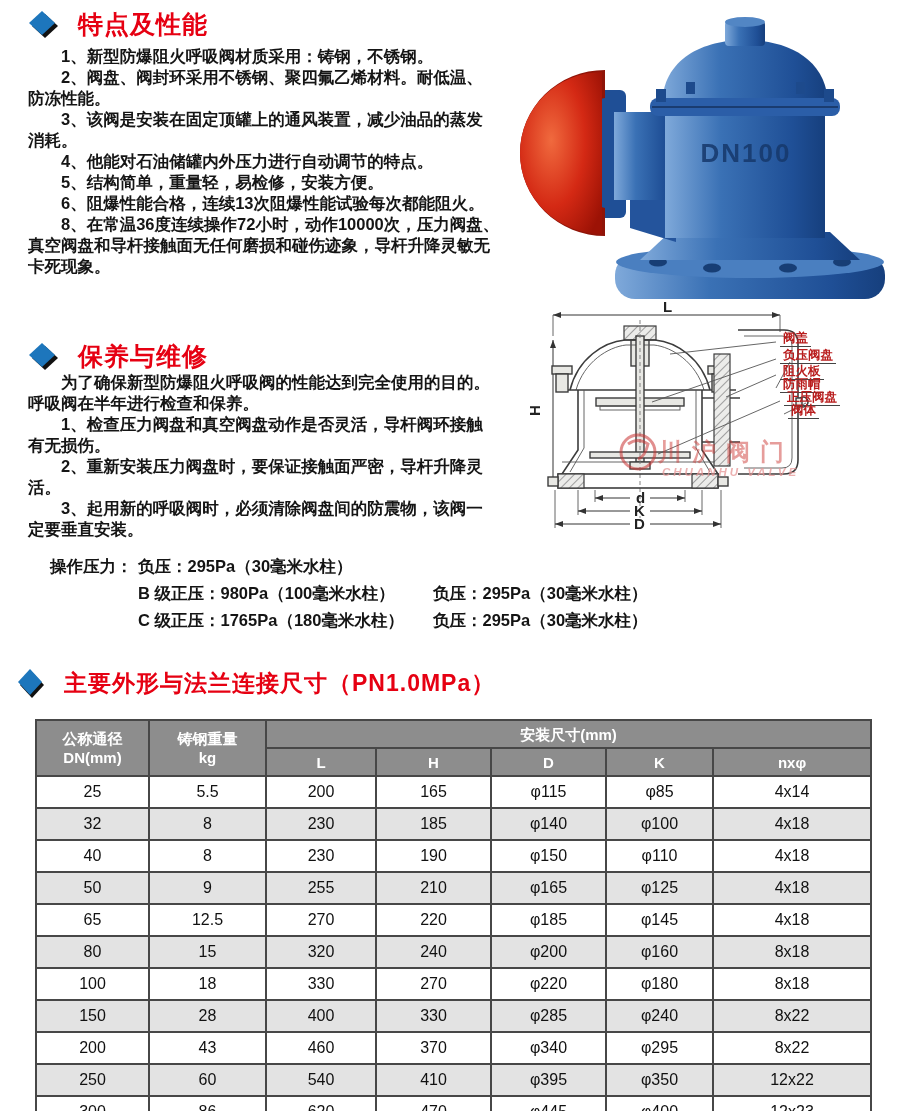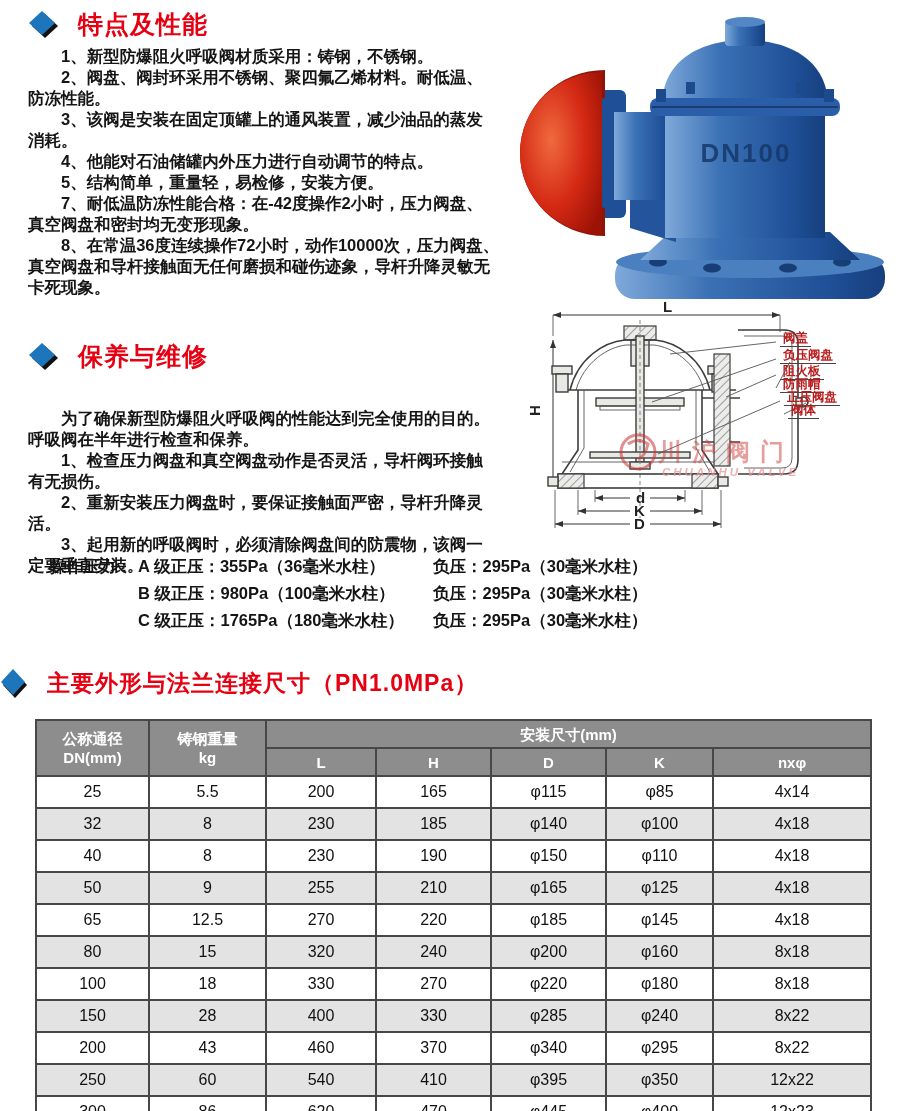"6、阻爆性能合格，连续13次阻爆性能试验每次都能阻火。" p.para { html: none -> <p>6、阻爆性能合格，连续13次阻爆性能试验每次都能阻火。</p> }
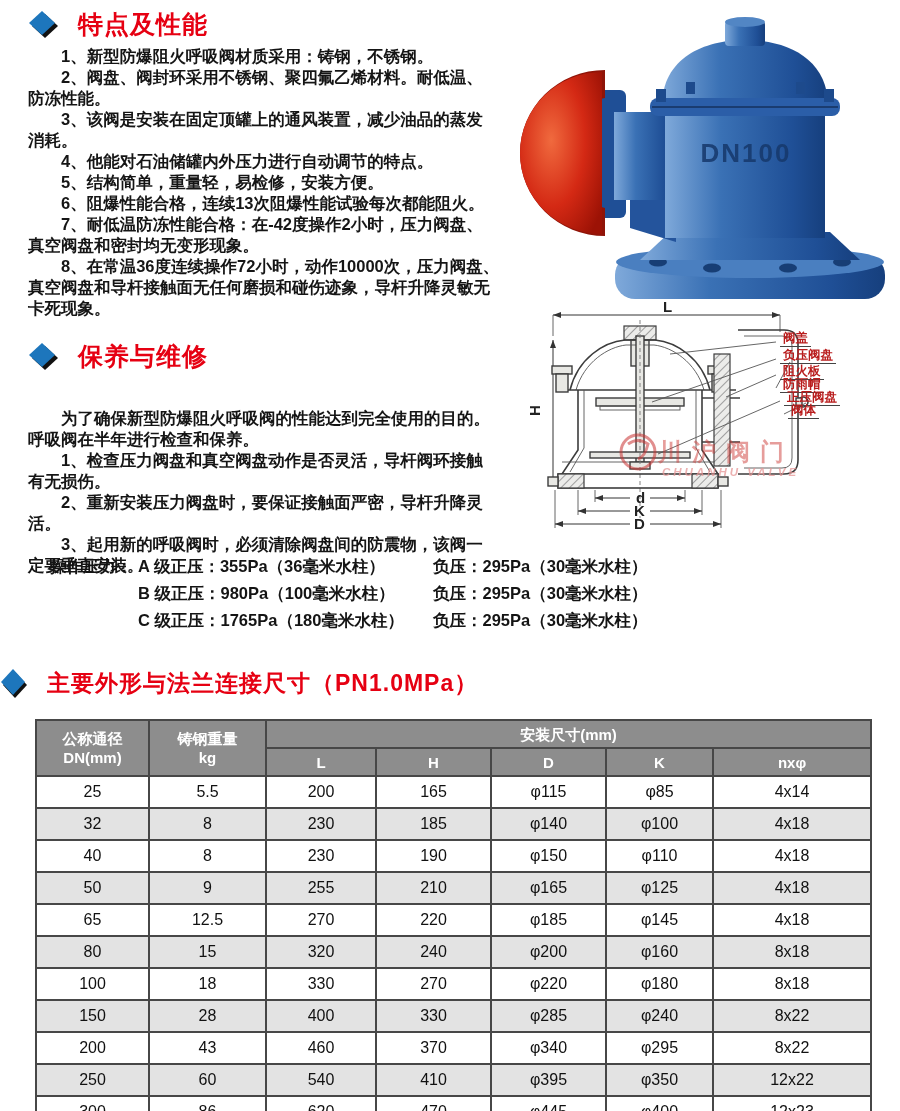"7、耐低温防冻性能合格：在-42度操作2小时，压力阀盘、" p.para { html: <p>7、耐低温防冻性能合格：在-42度操作2小时，压力阀盘、 真空阀盘和密封均无变形现象。</p> -> none }
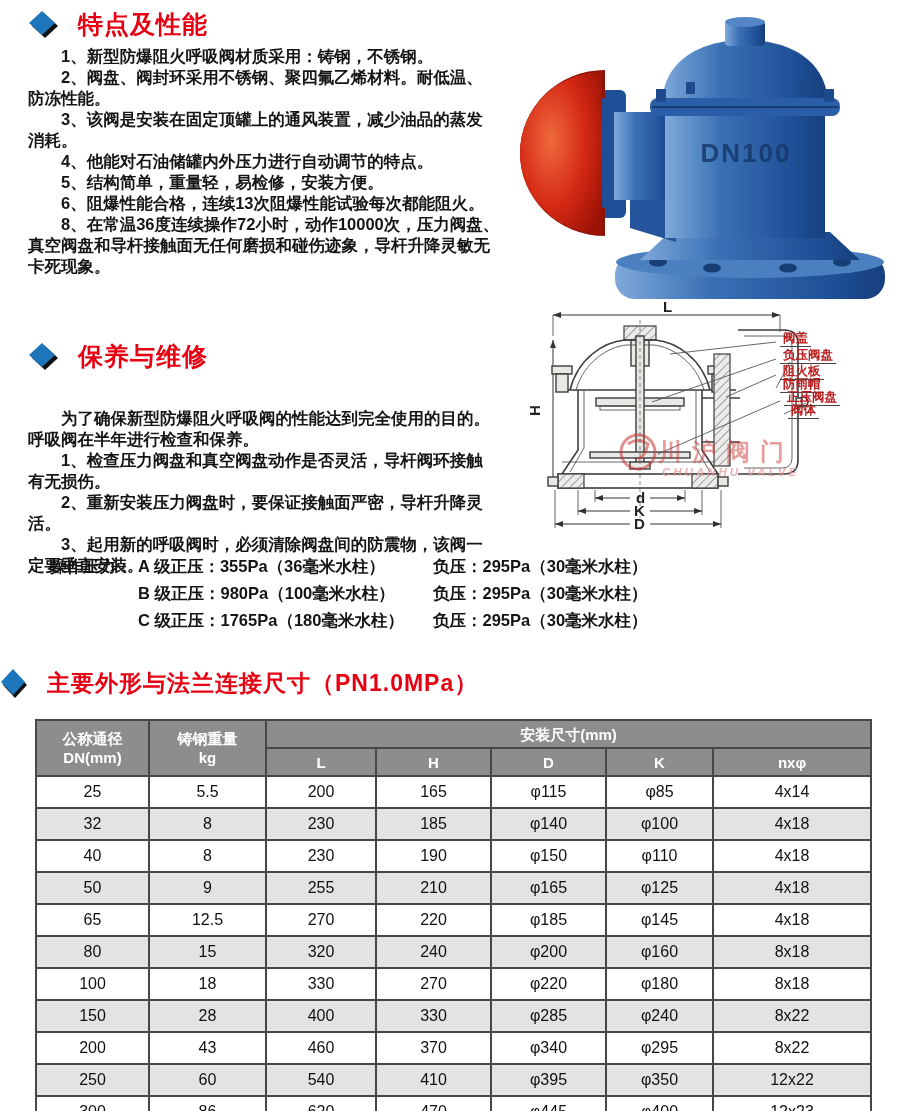"为了确保新型防爆阻火呼吸阀的性能达到完全使用的目的。" div.textcol { top: 408px -> 372px }
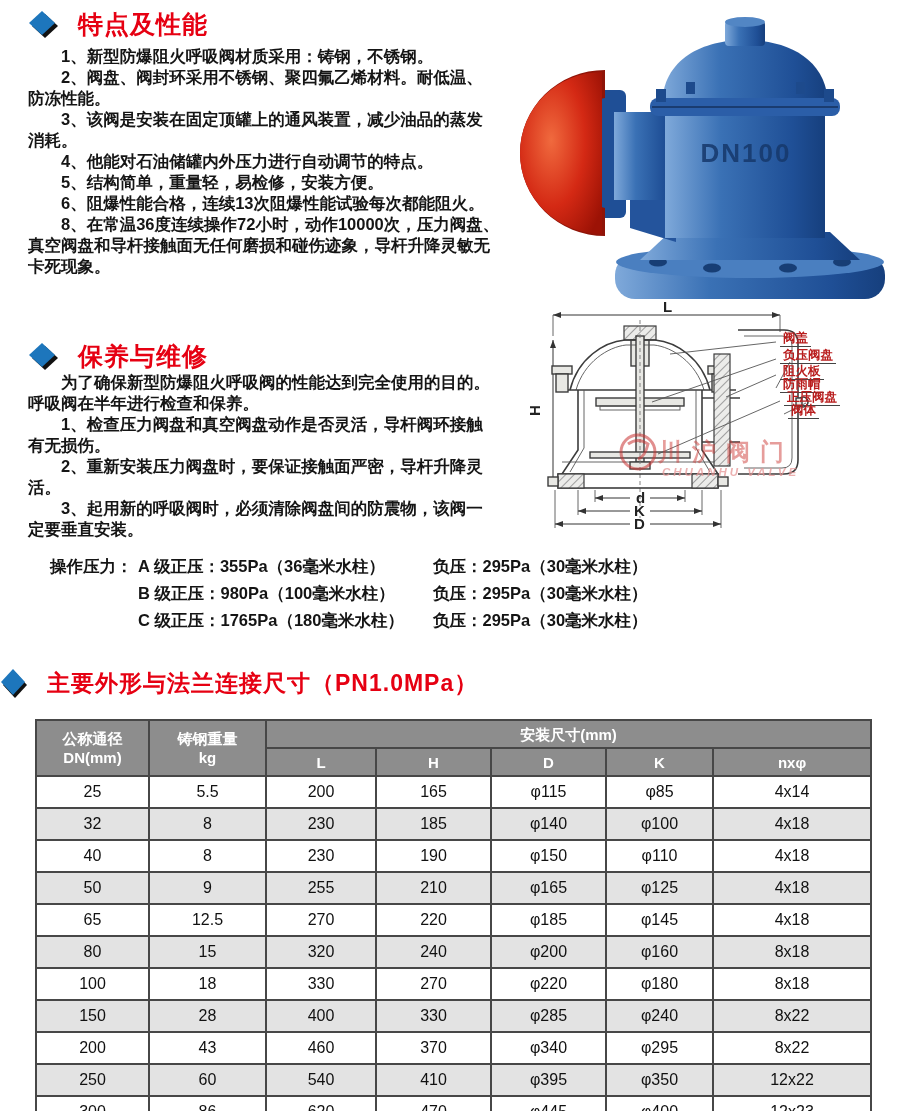"A 级正压：355Pa（36毫米水柱）" span.ppos { html: <span>A 级正压：355Pa（36毫米水柱）</span> -> none }
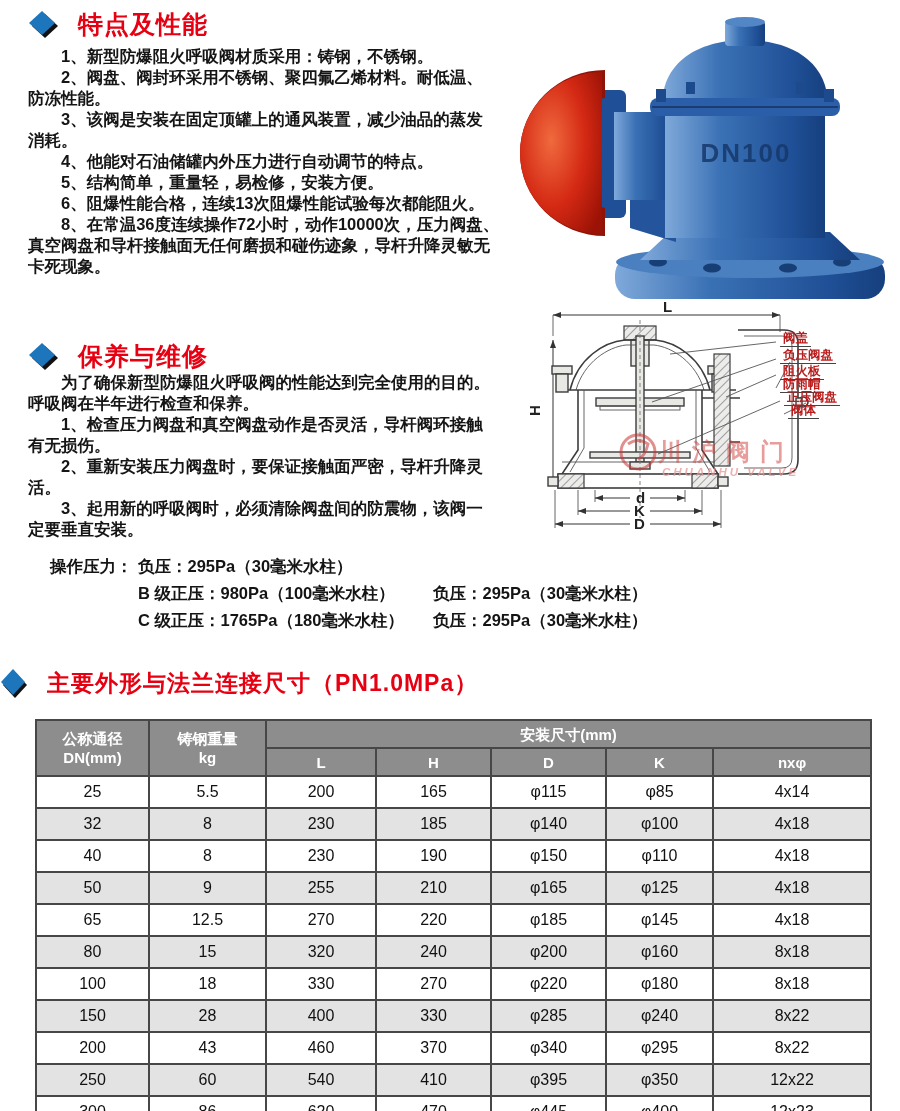"主要外形与法兰连接尺寸（PN1.0MPa）" div.sec-head { left: 1px -> 18px }
